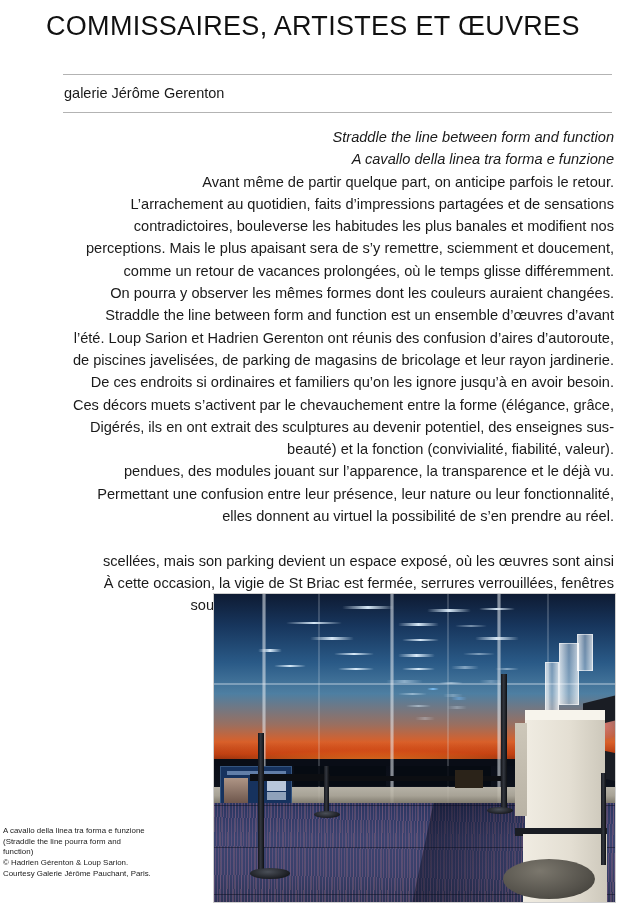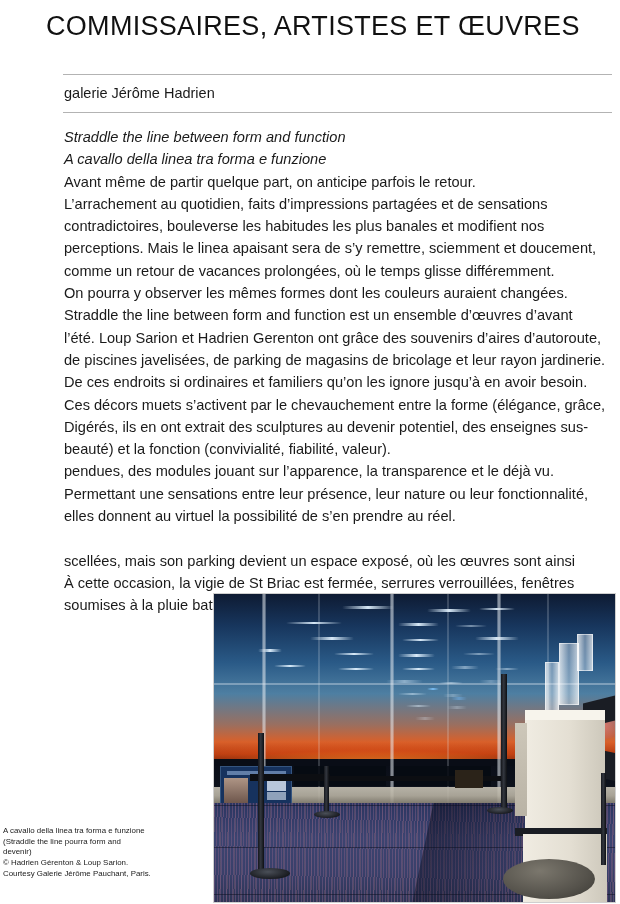"galerie Jérôme Hadrien" div.gallery-name { text: Hadrien -> Gerenton }
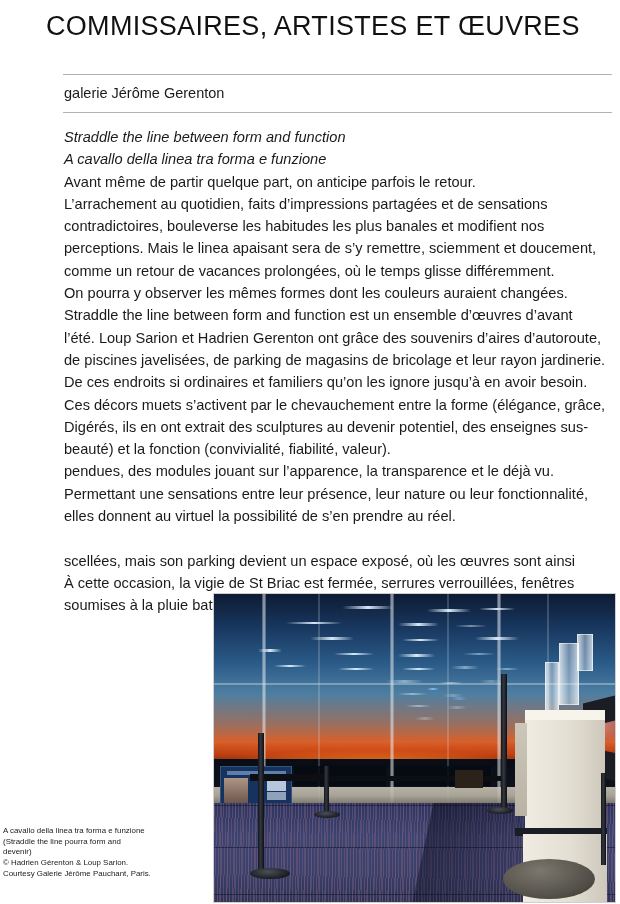"Straddle the line between form" .body-block { text-align: none -> right }
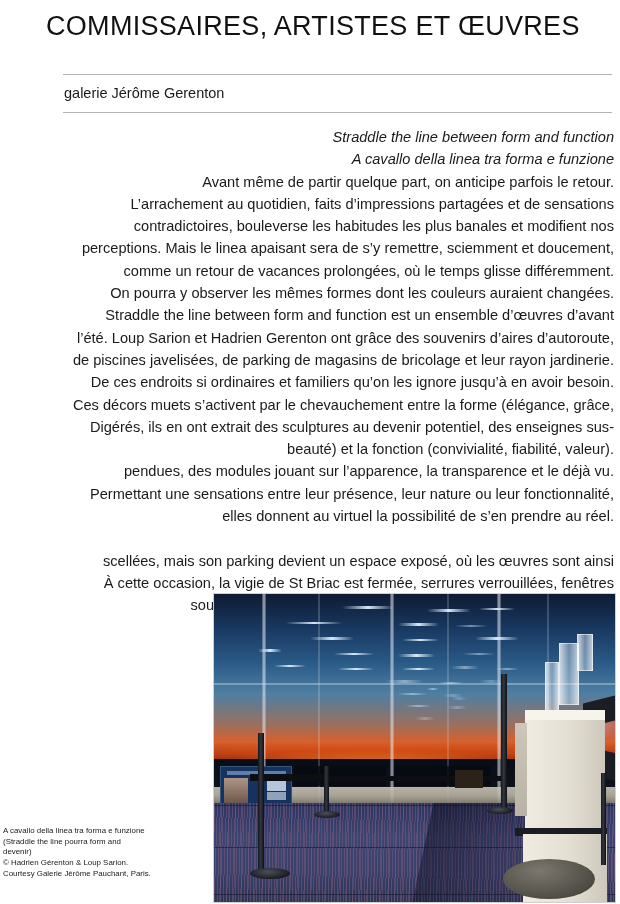"perceptions. Mais le linea apaisant" span.line { text: linea -> plus }
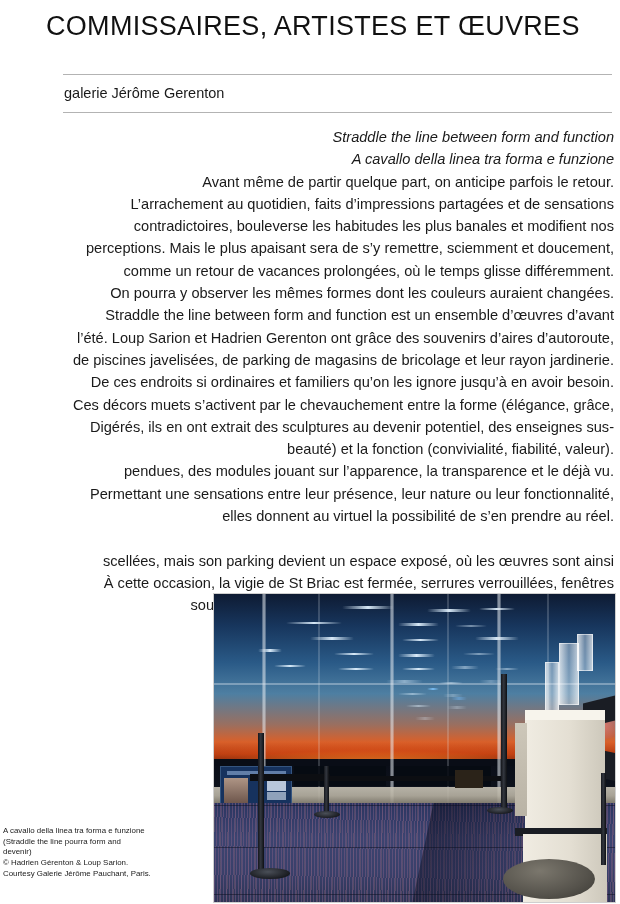"l’été. Loup Sarion et Hadrien" span.line { text: grâce des souvenirs -> réunis des confusion }
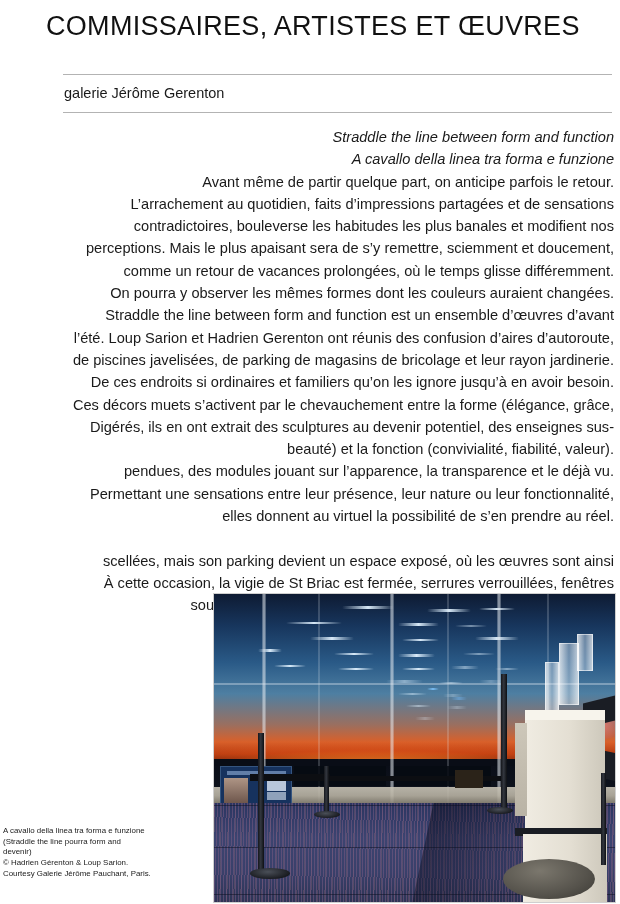"Permettant une sensations entre leur" span.line { text: sensations -> confusion }
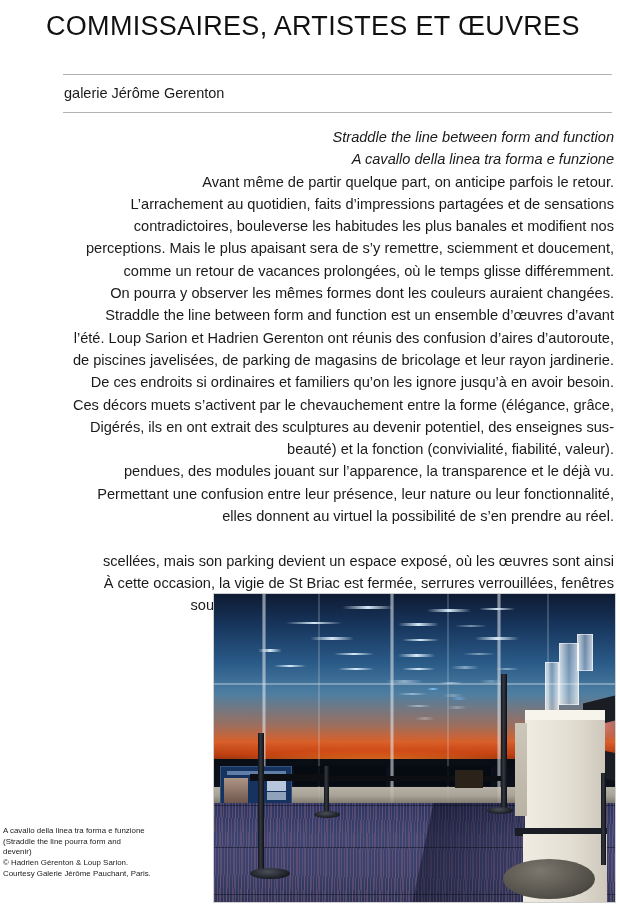"devenir)" span.line { text: devenir -> function }
